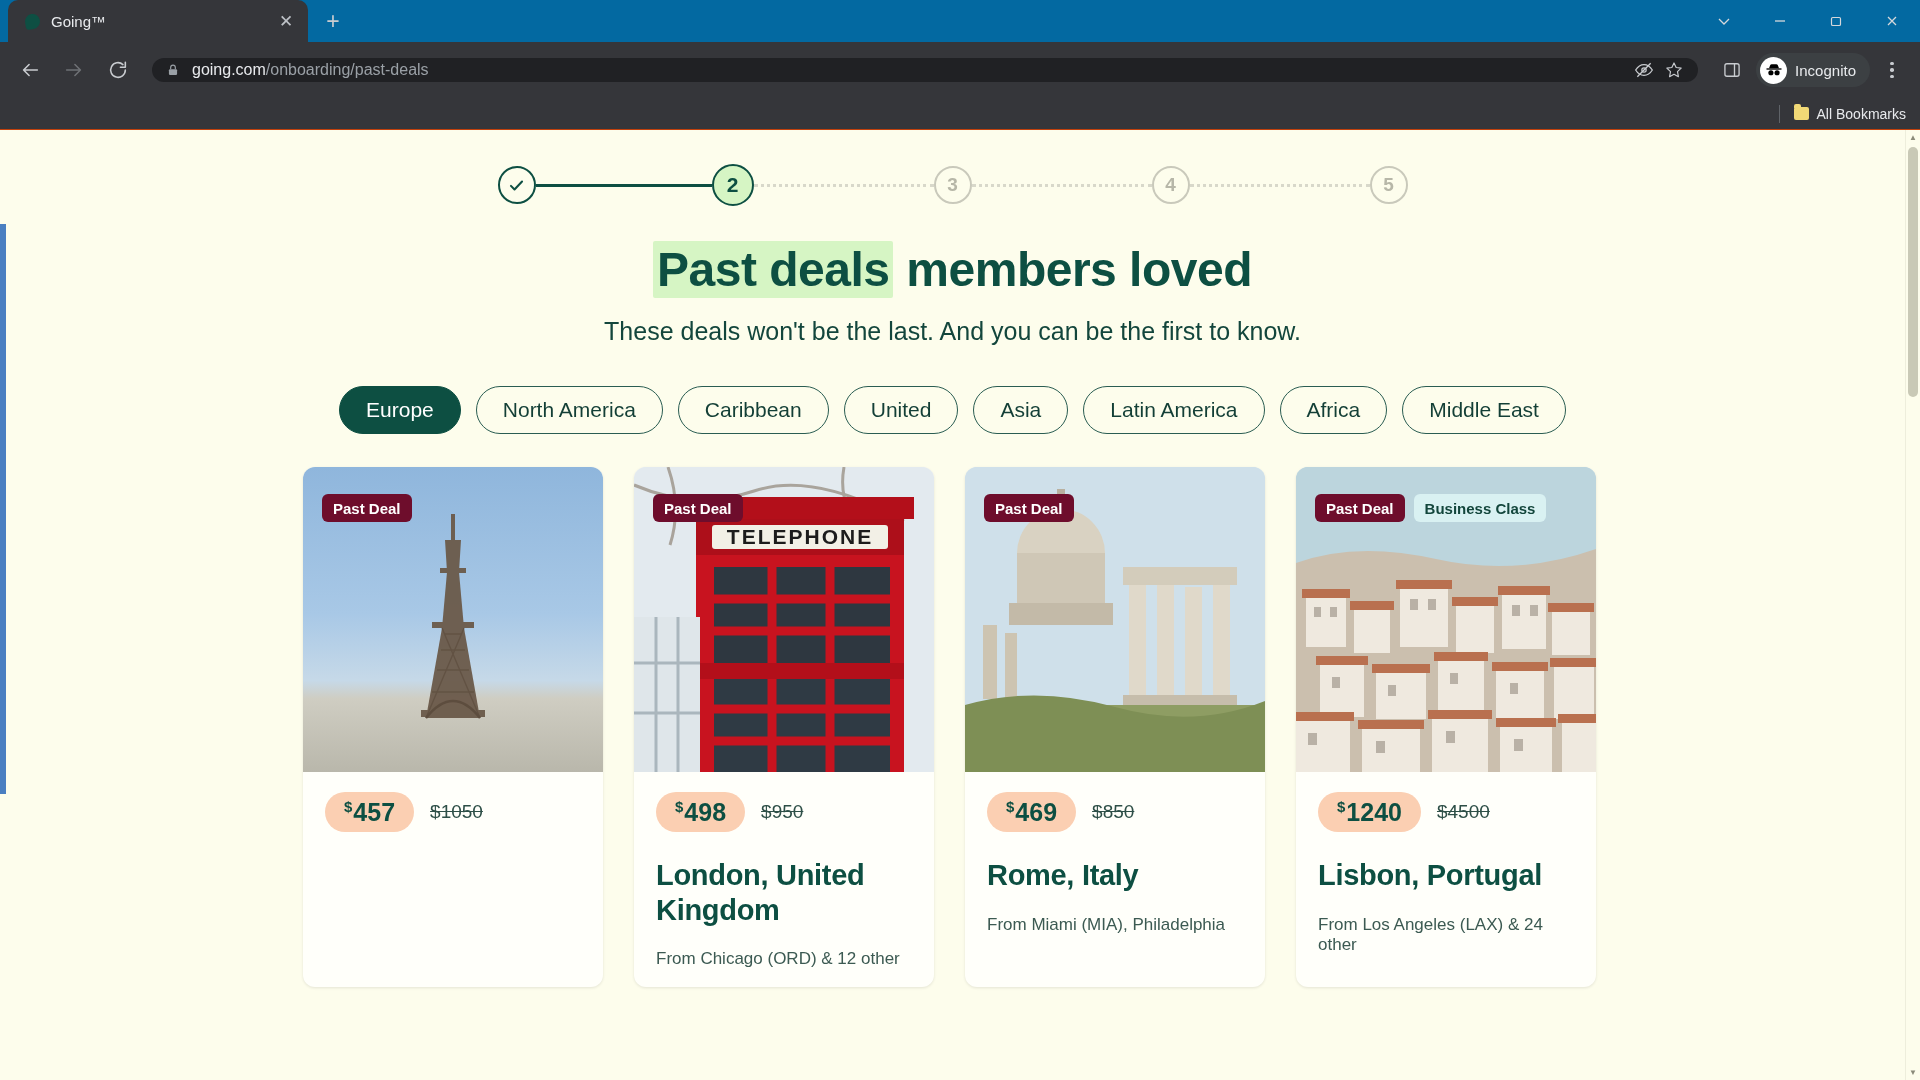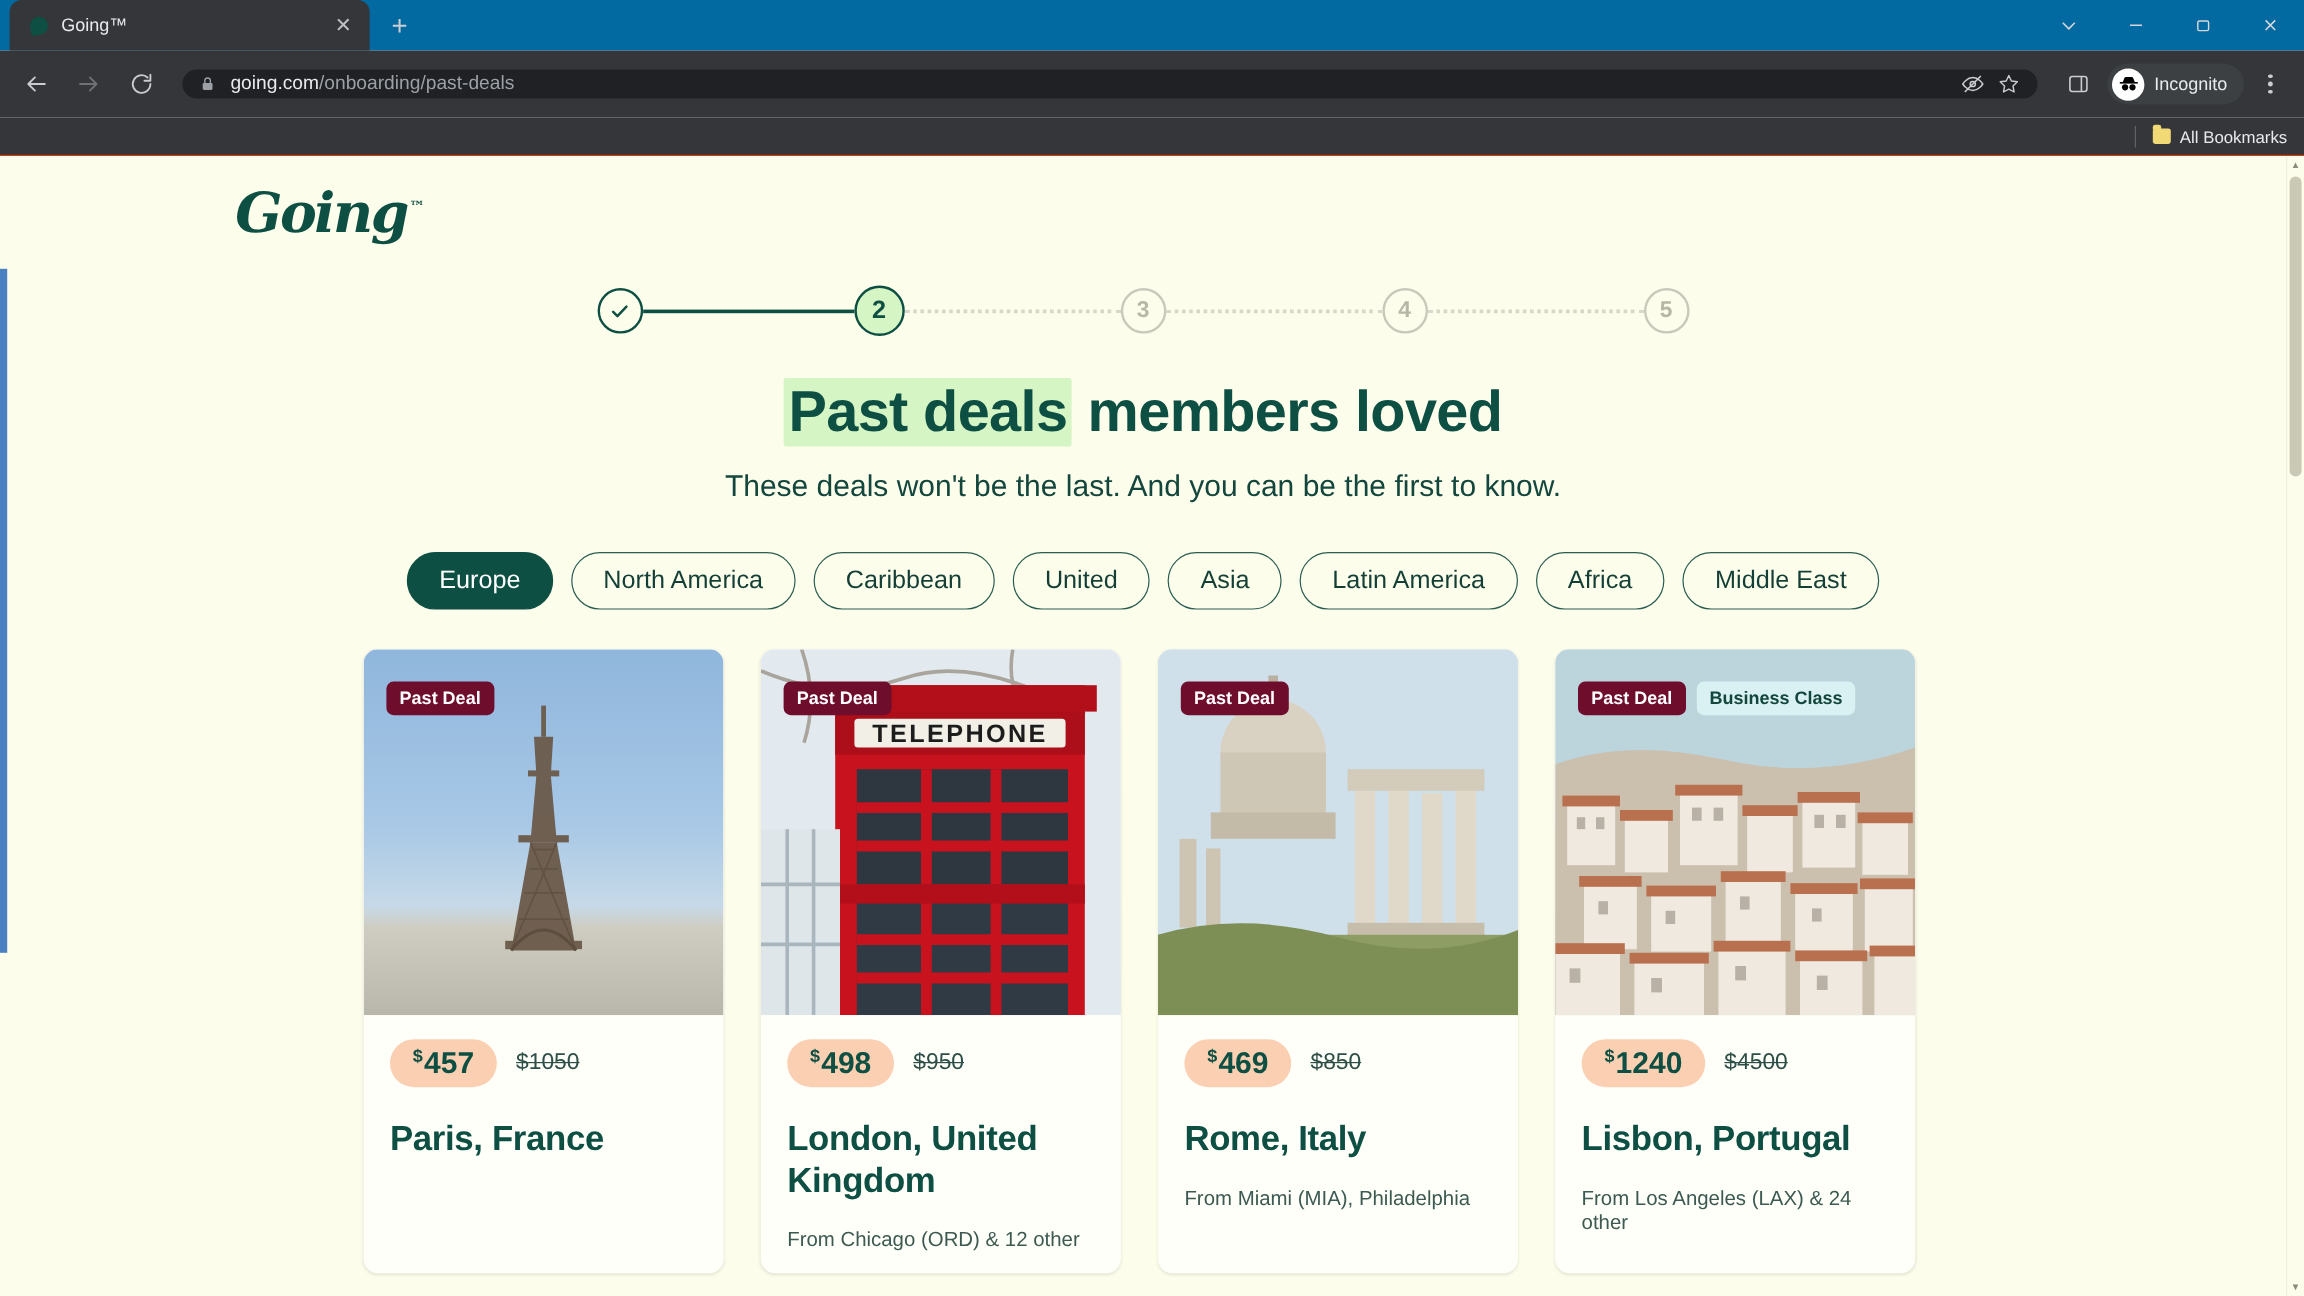"Going ™" div.logo-wrap { html: <div> <span><span>Going</span><sup>™</sup></span> </div> -> none }
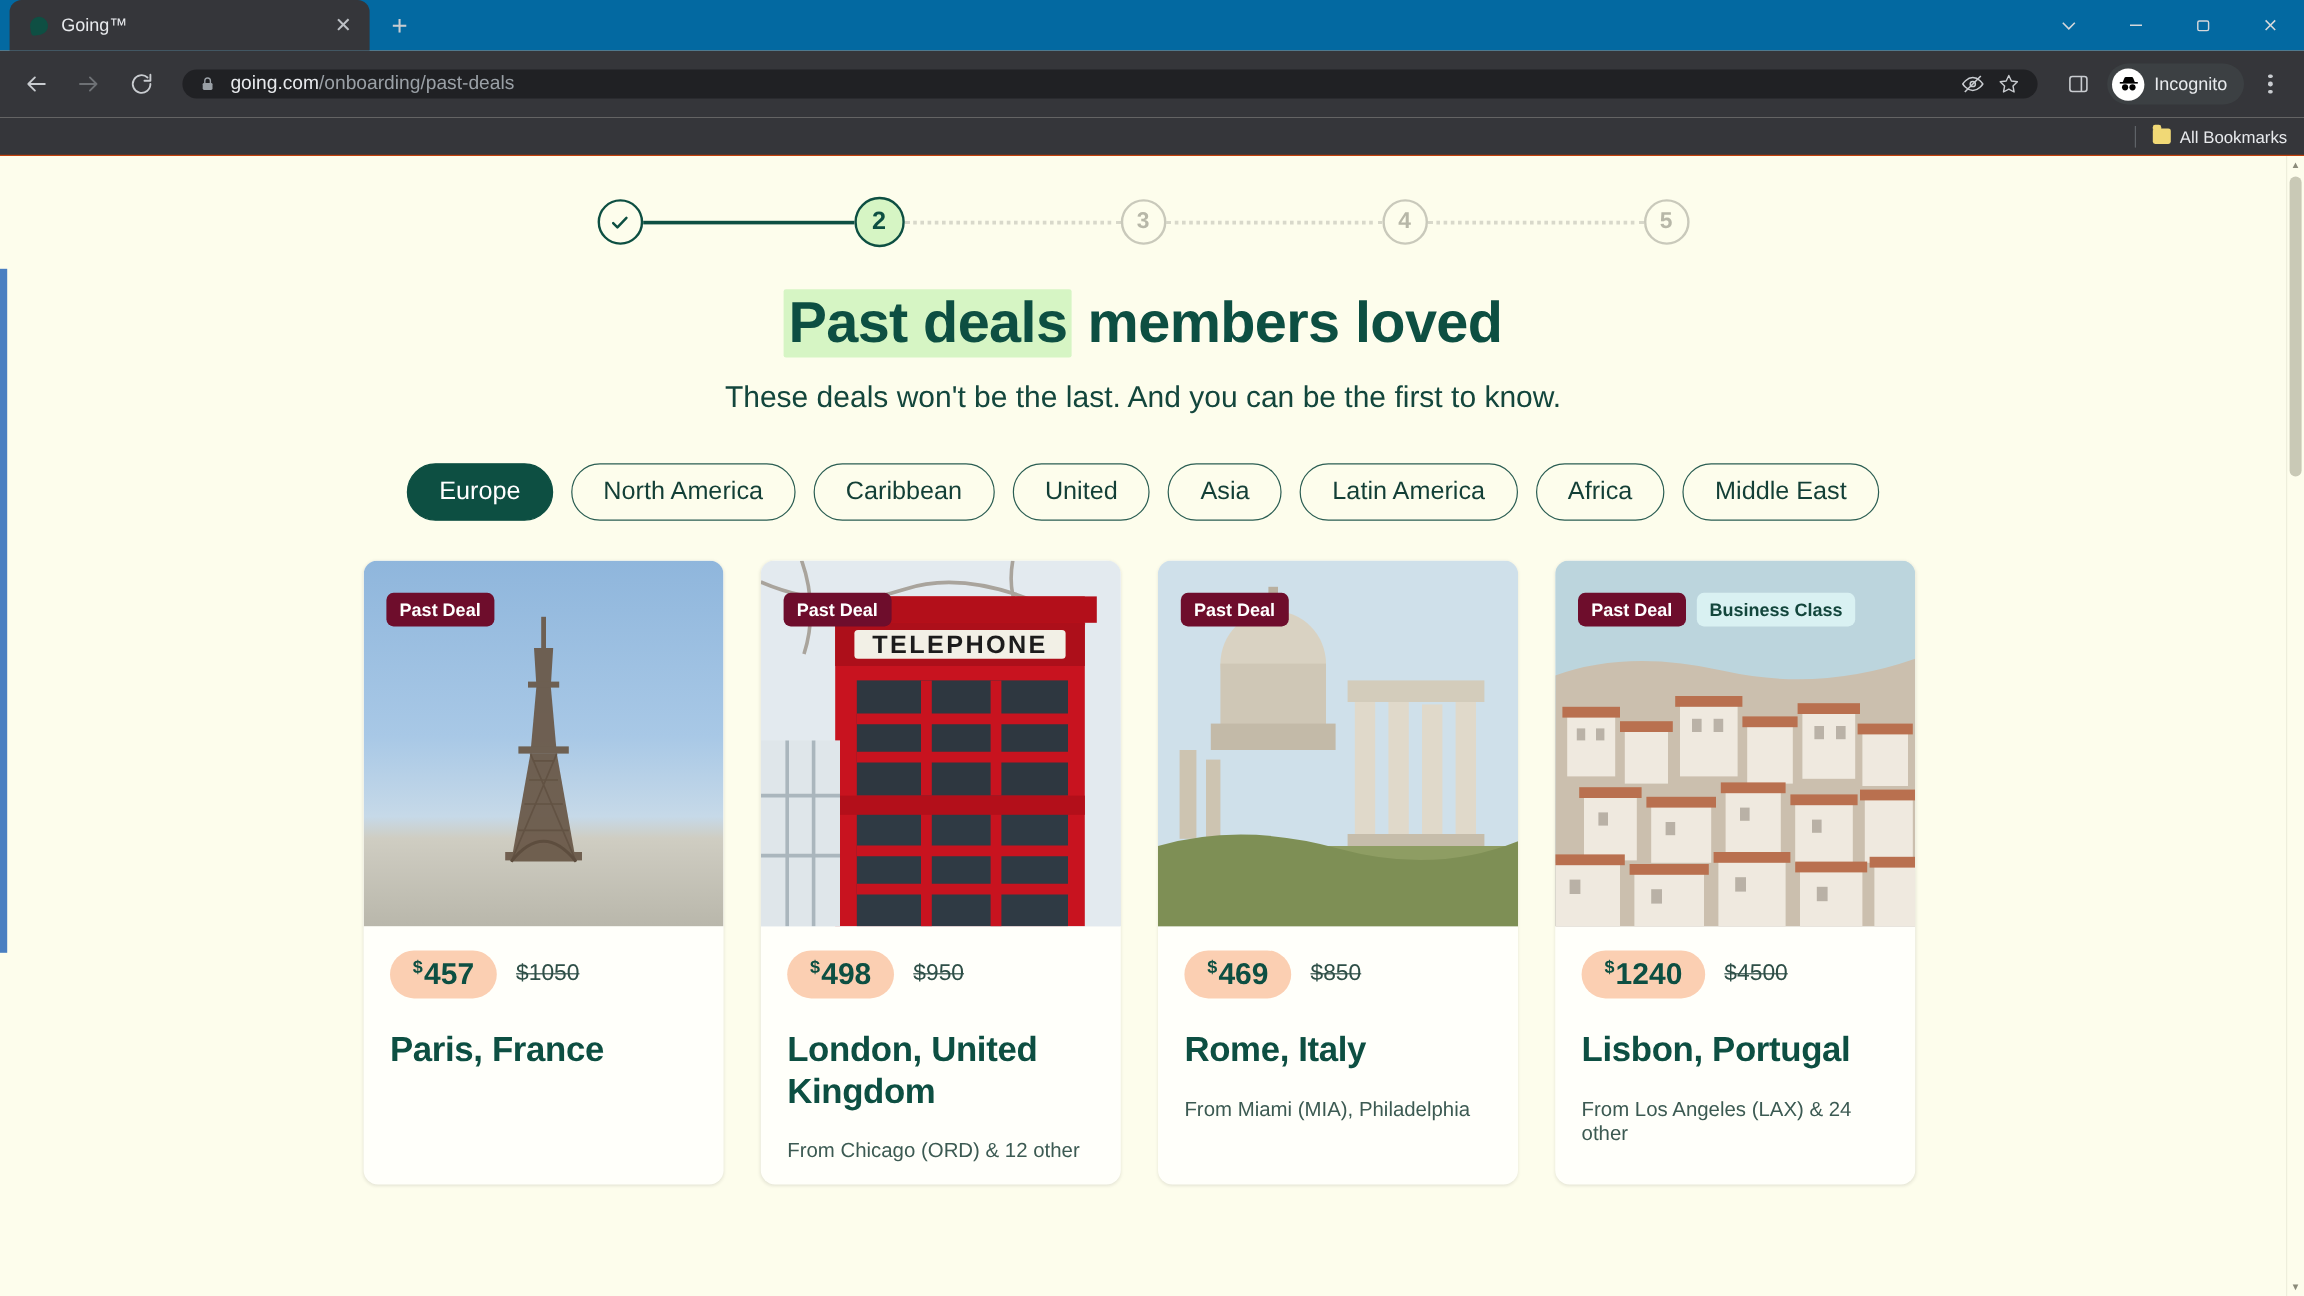"Paris, France" div.city { html: <div>Paris, France</div> -> none }
